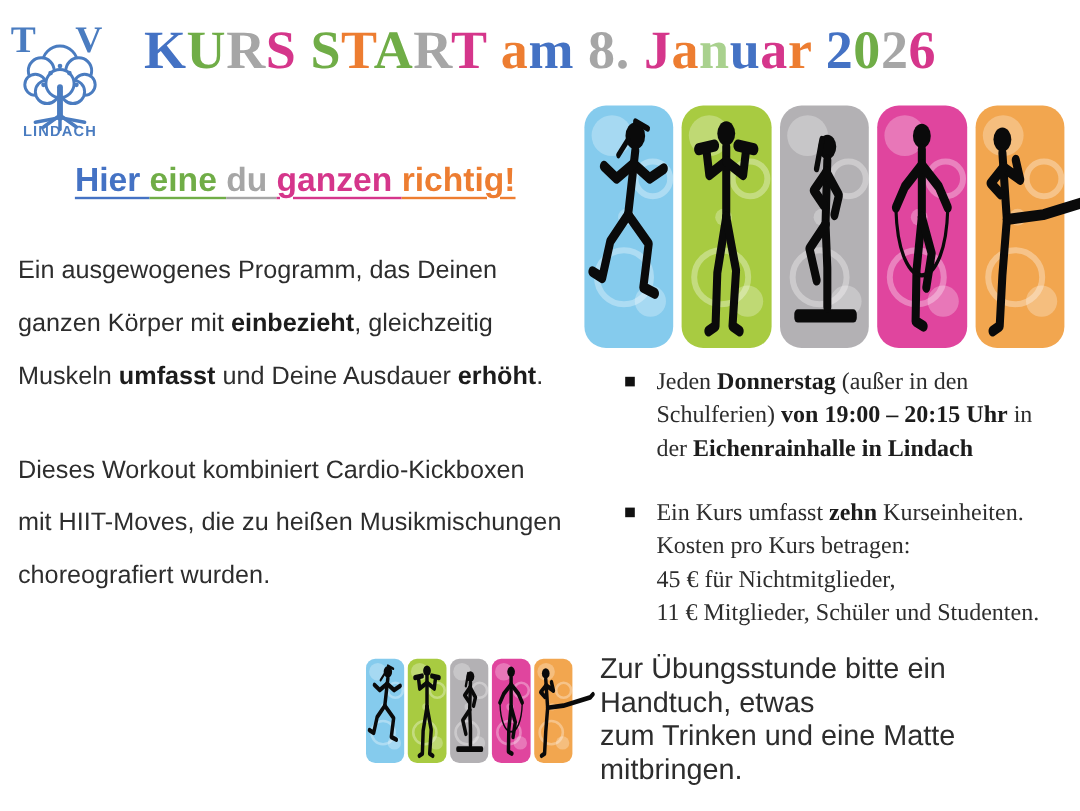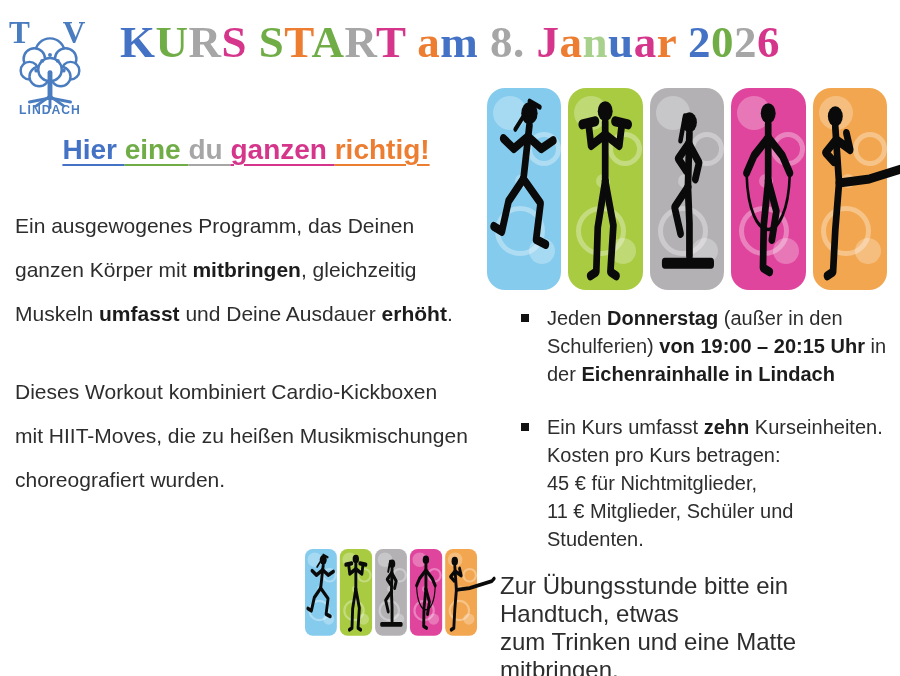"mitbringen" span.b { text: mitbringen -> einbezieht }
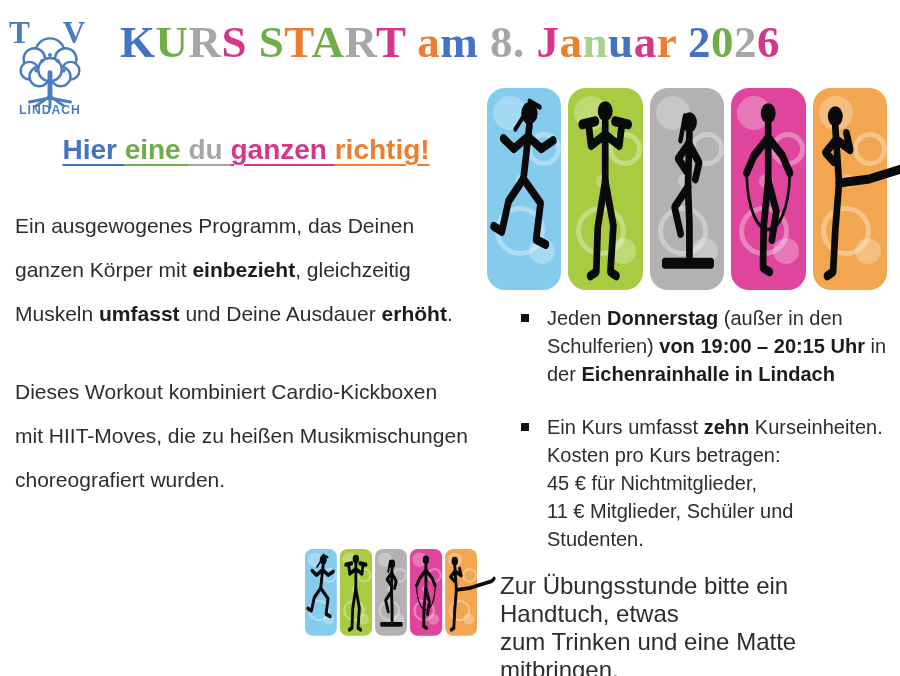"Jeden Donnerstag (außer in den" .bullet { font-family: none -> Liberation Serif, serif }
